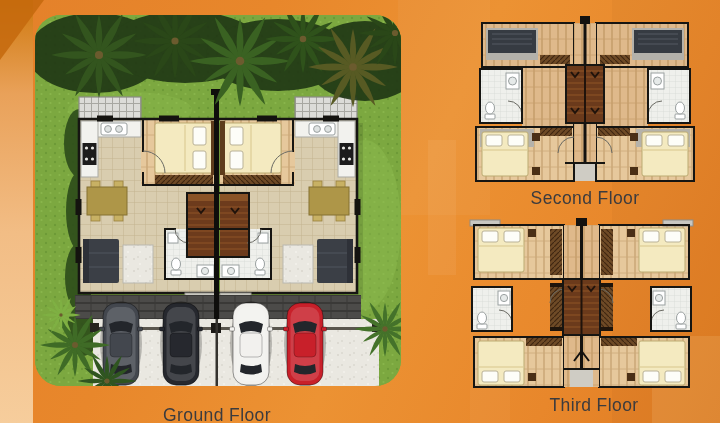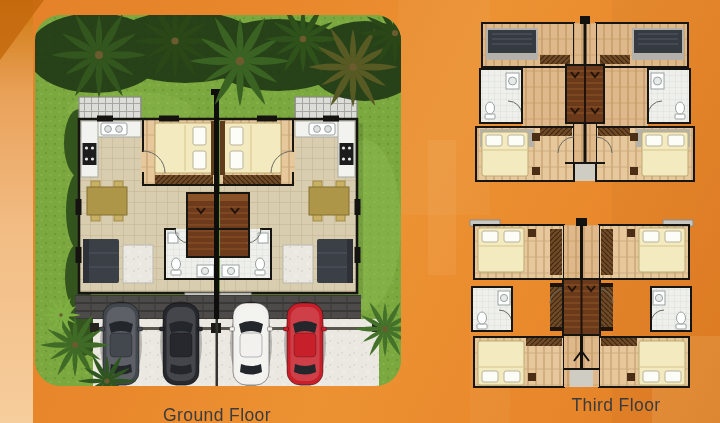"Second Floor" div.floor-label { html: none -> <div>Second Floor</div> }
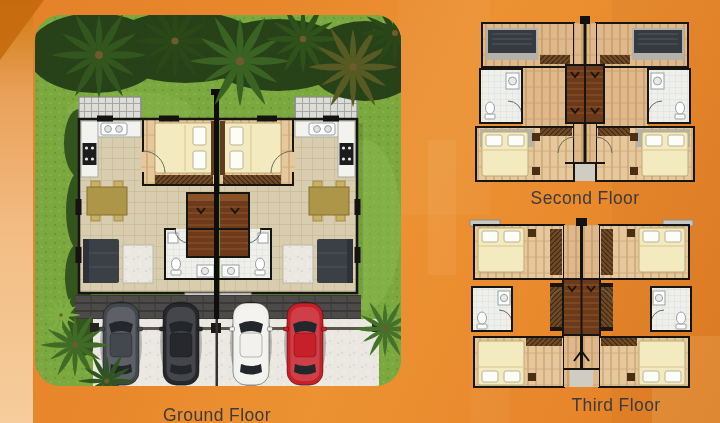"Third Floor" .lbl-third { left: 616px -> 594px }
